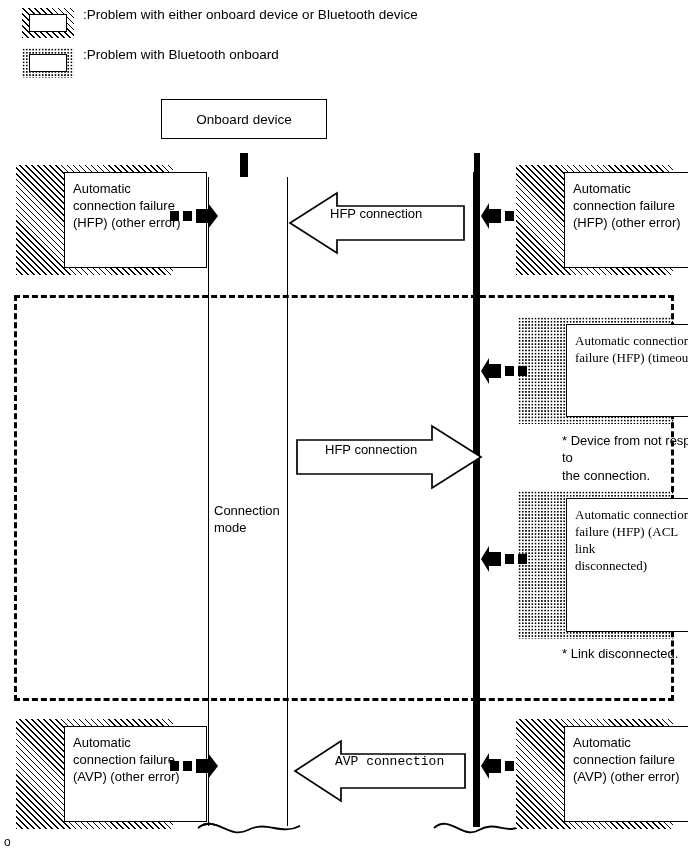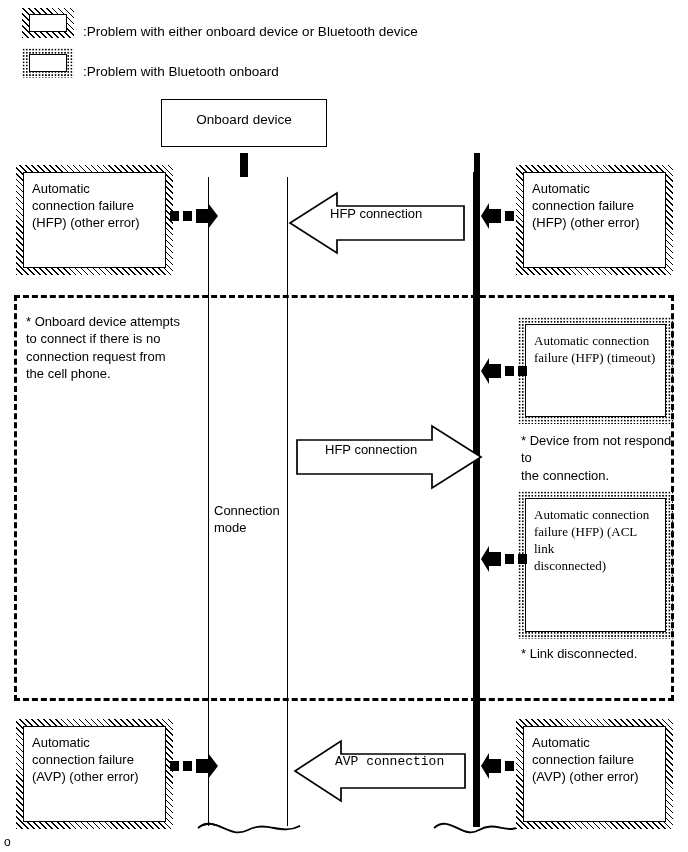":Problem with either onboard device" .legend-row { align-items: flex-end -> flex-start }
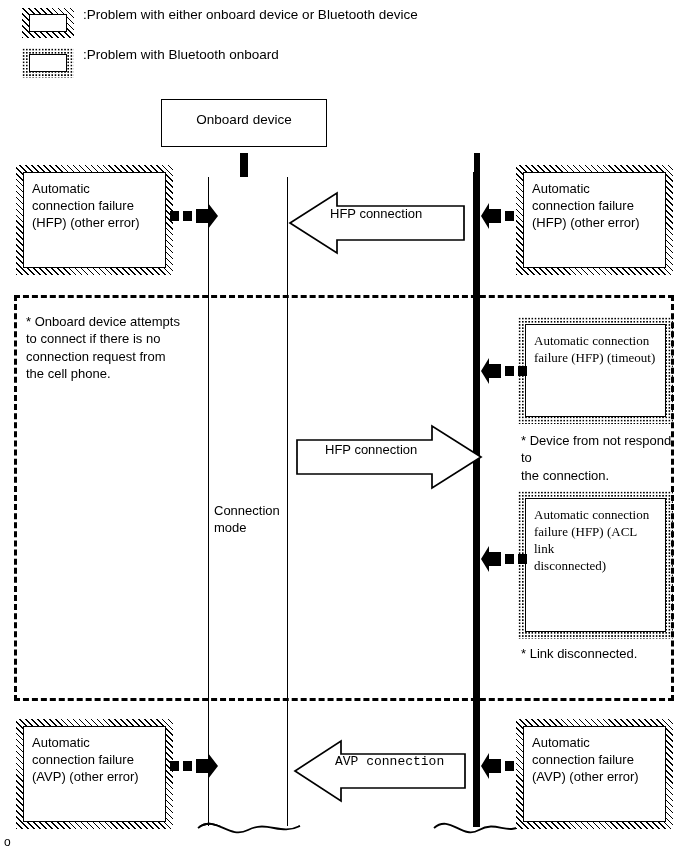"Onboard device" div.abs { height: 48px -> 40px }
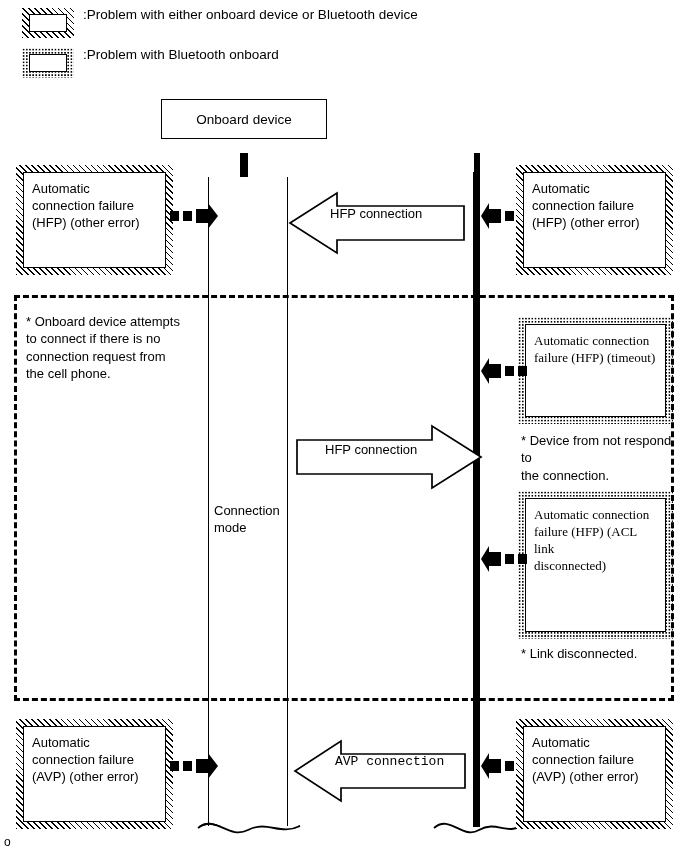"Automatic" .note { margin-left: none -> 41px }
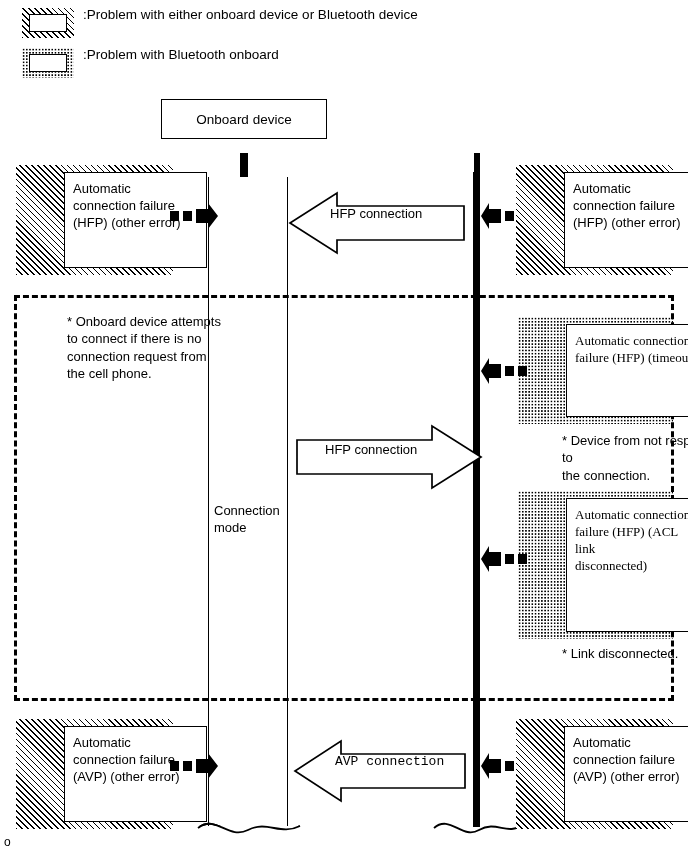"* Onboard device attempts" div.abs { html: <div>* Onboard device attempts to connect if there is no connection request from the cell phone.</div> -> none }
